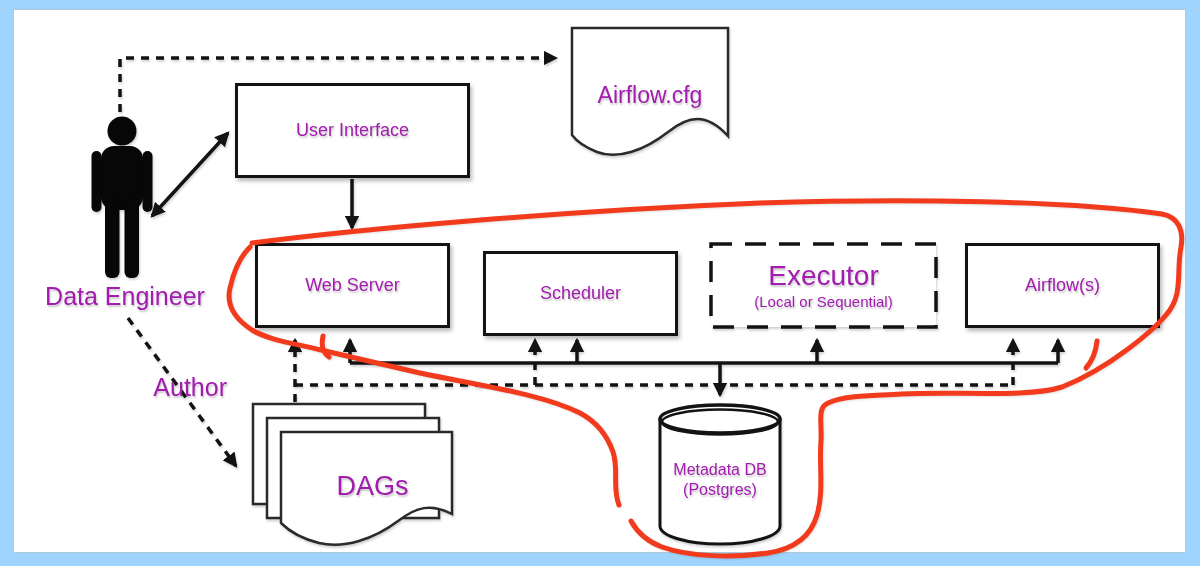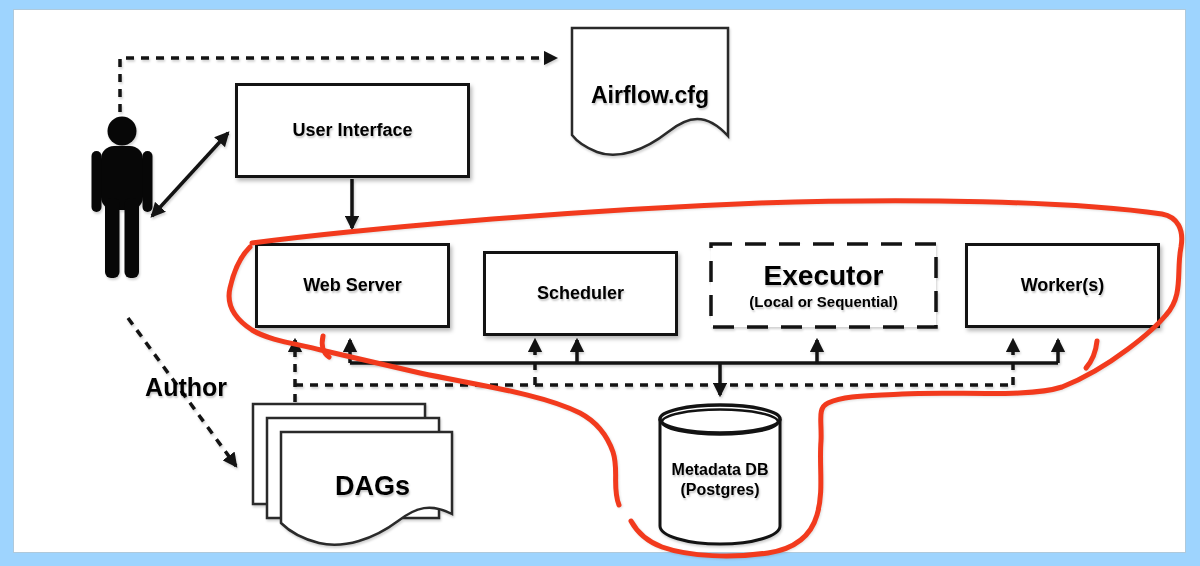"Airflow.cfg" .node,.lbl { color: #000000 -> #a21caf; font-weight: 700 -> 400 }
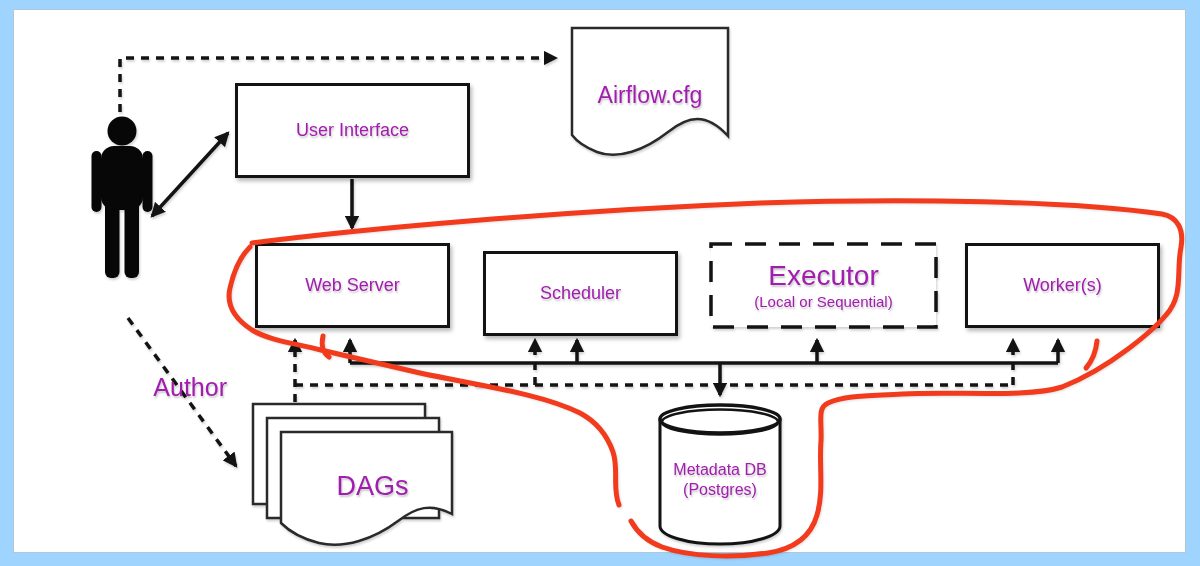"Data Engineer" div.lbl { html: none -> <div>Data Engineer</div> }
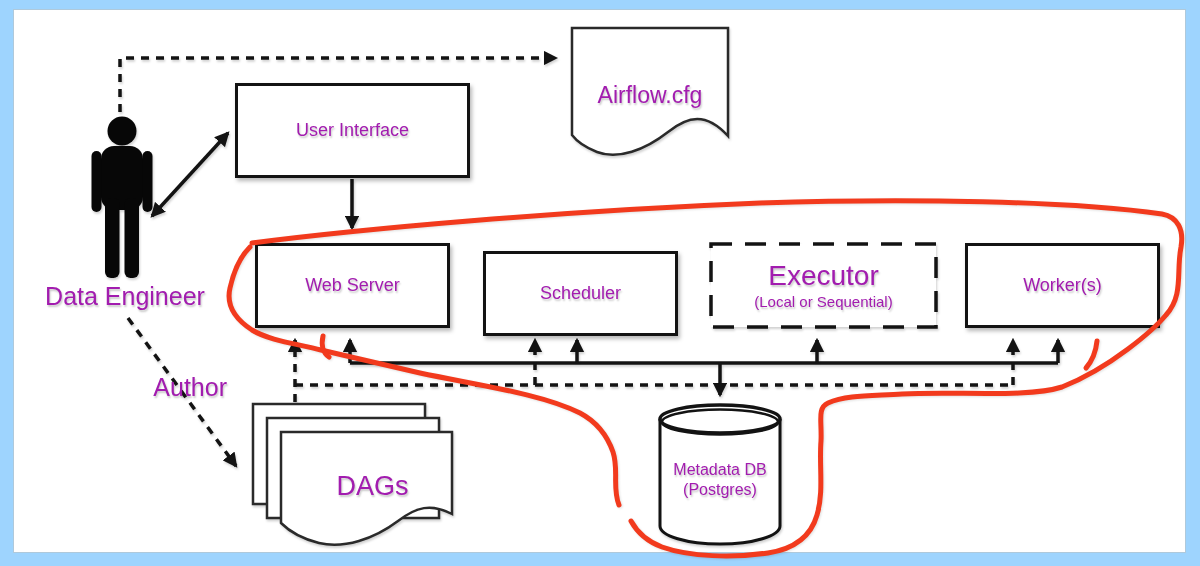"Worker(s)" span { text: Worker -> Airflow }
